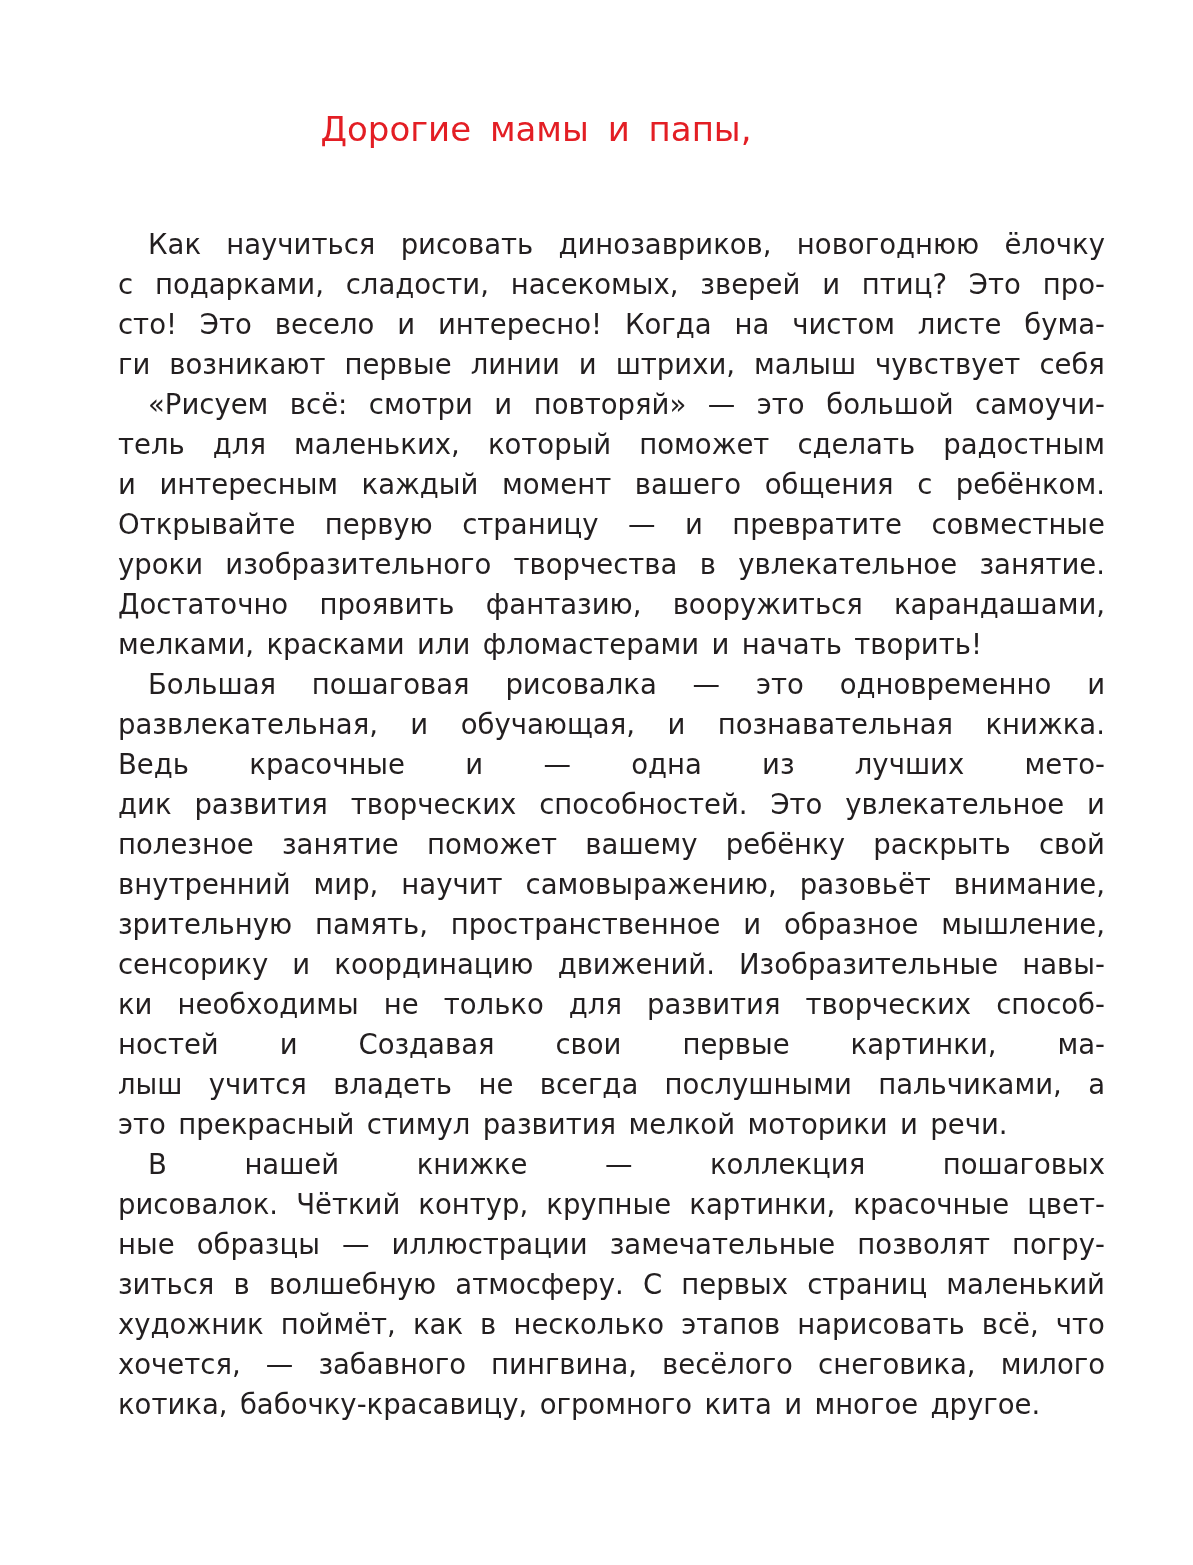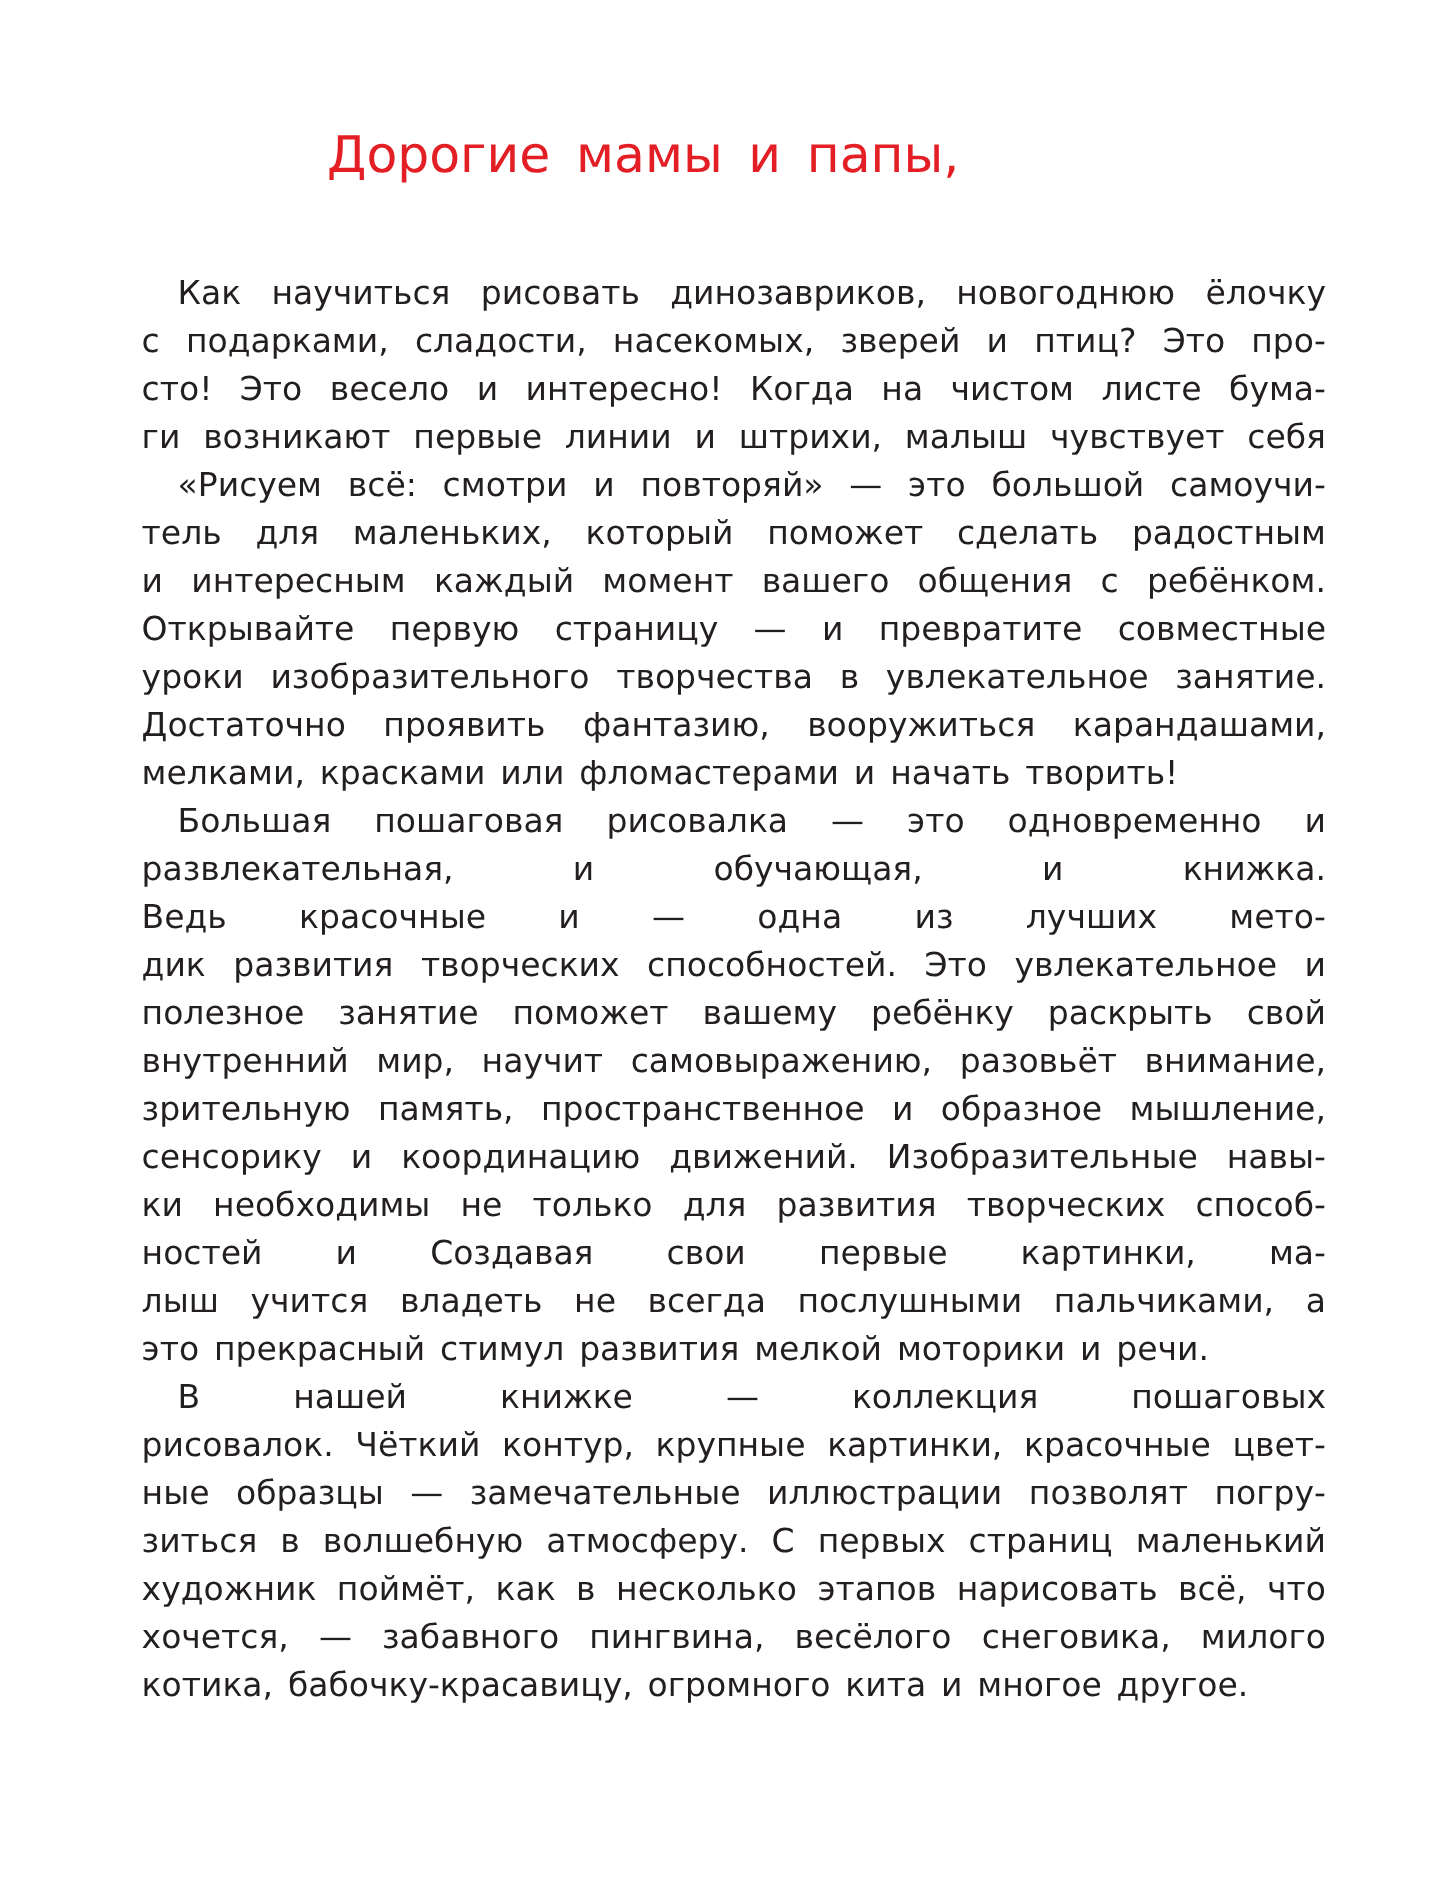"Дорогие мамы и папы," .title { font-size: 42px -> 34px }
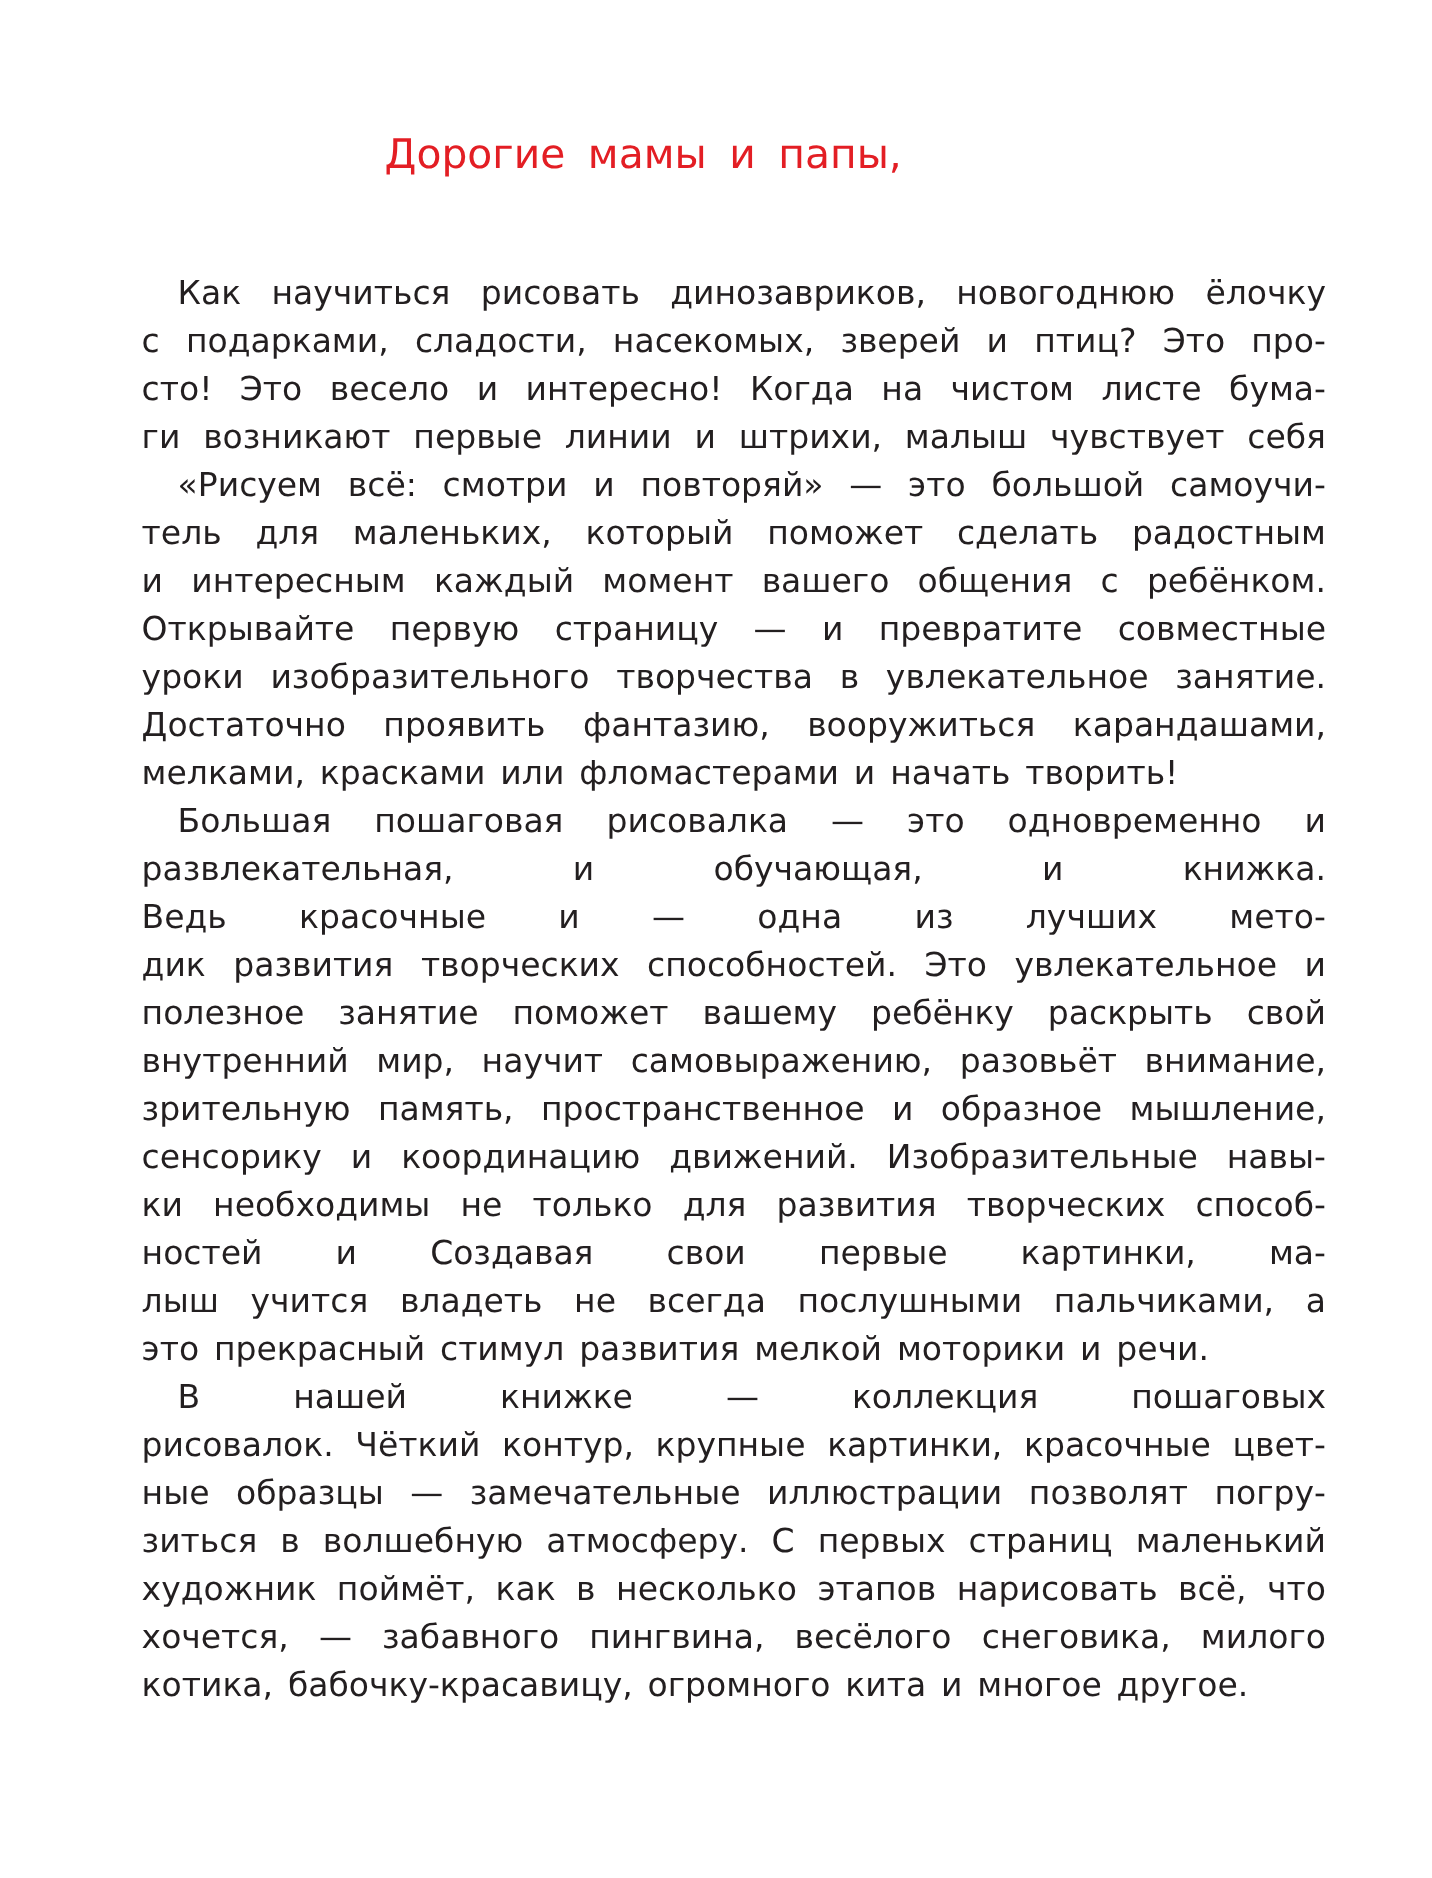"познавательная" span { html: none -> <span>познавательная</span> }
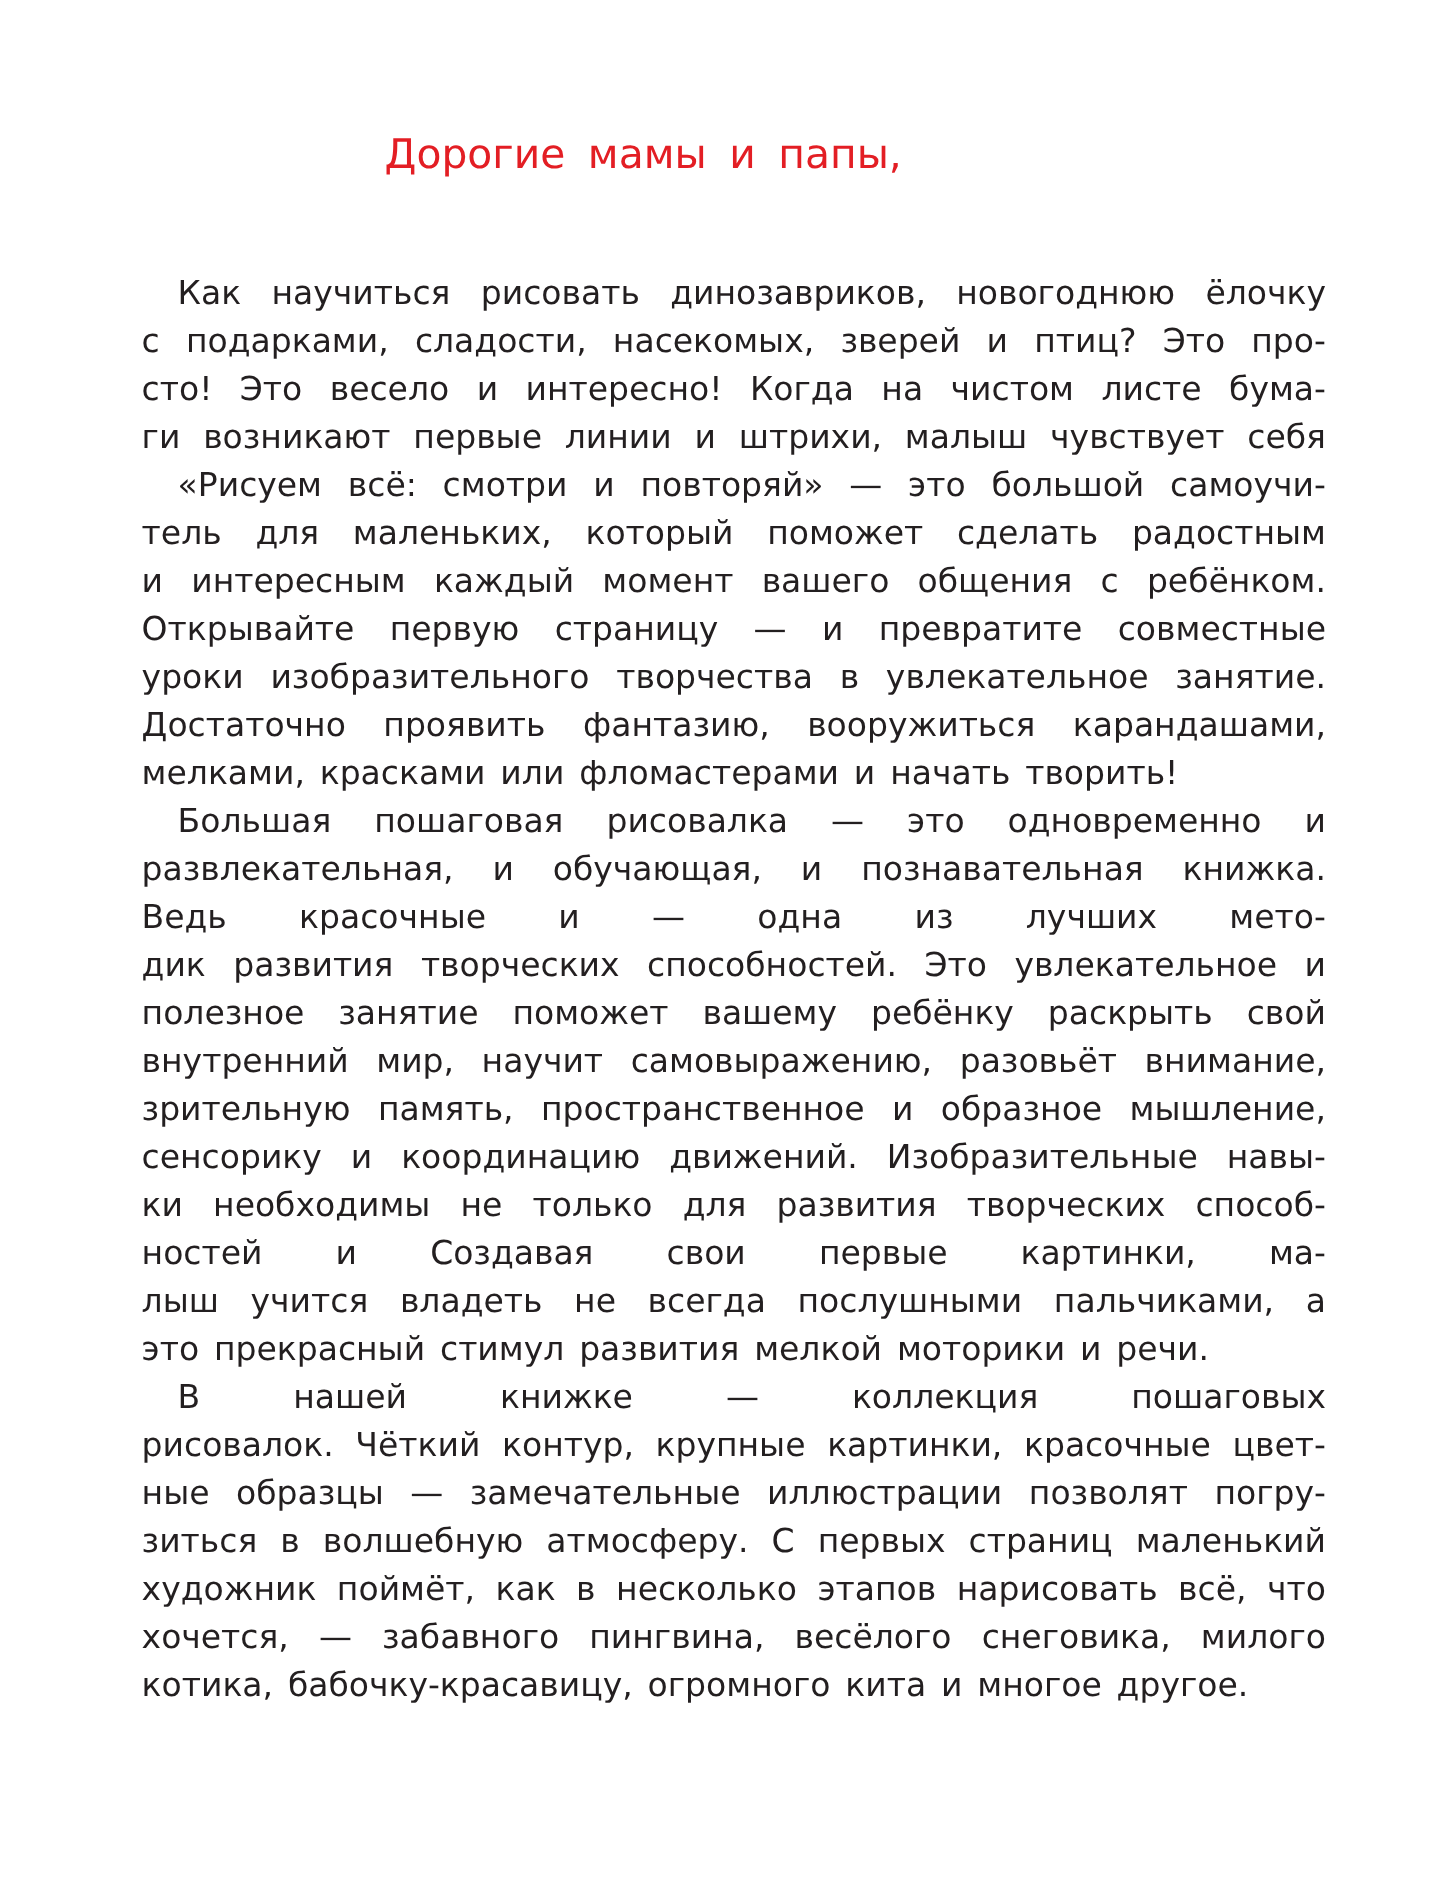"замечательные" span { order: before "иллюстрации" -> after "иллюстрации" }
